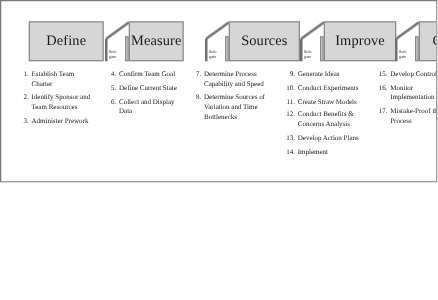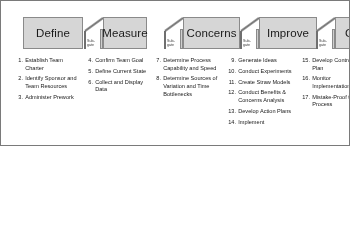"Define" #frame { font-family: Liberation Sans, sans-serif -> Liberation Serif, serif }
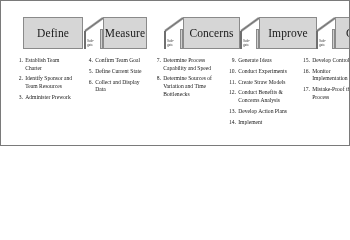"Concerns" span.phase-label { text: Concerns -> Sources }
